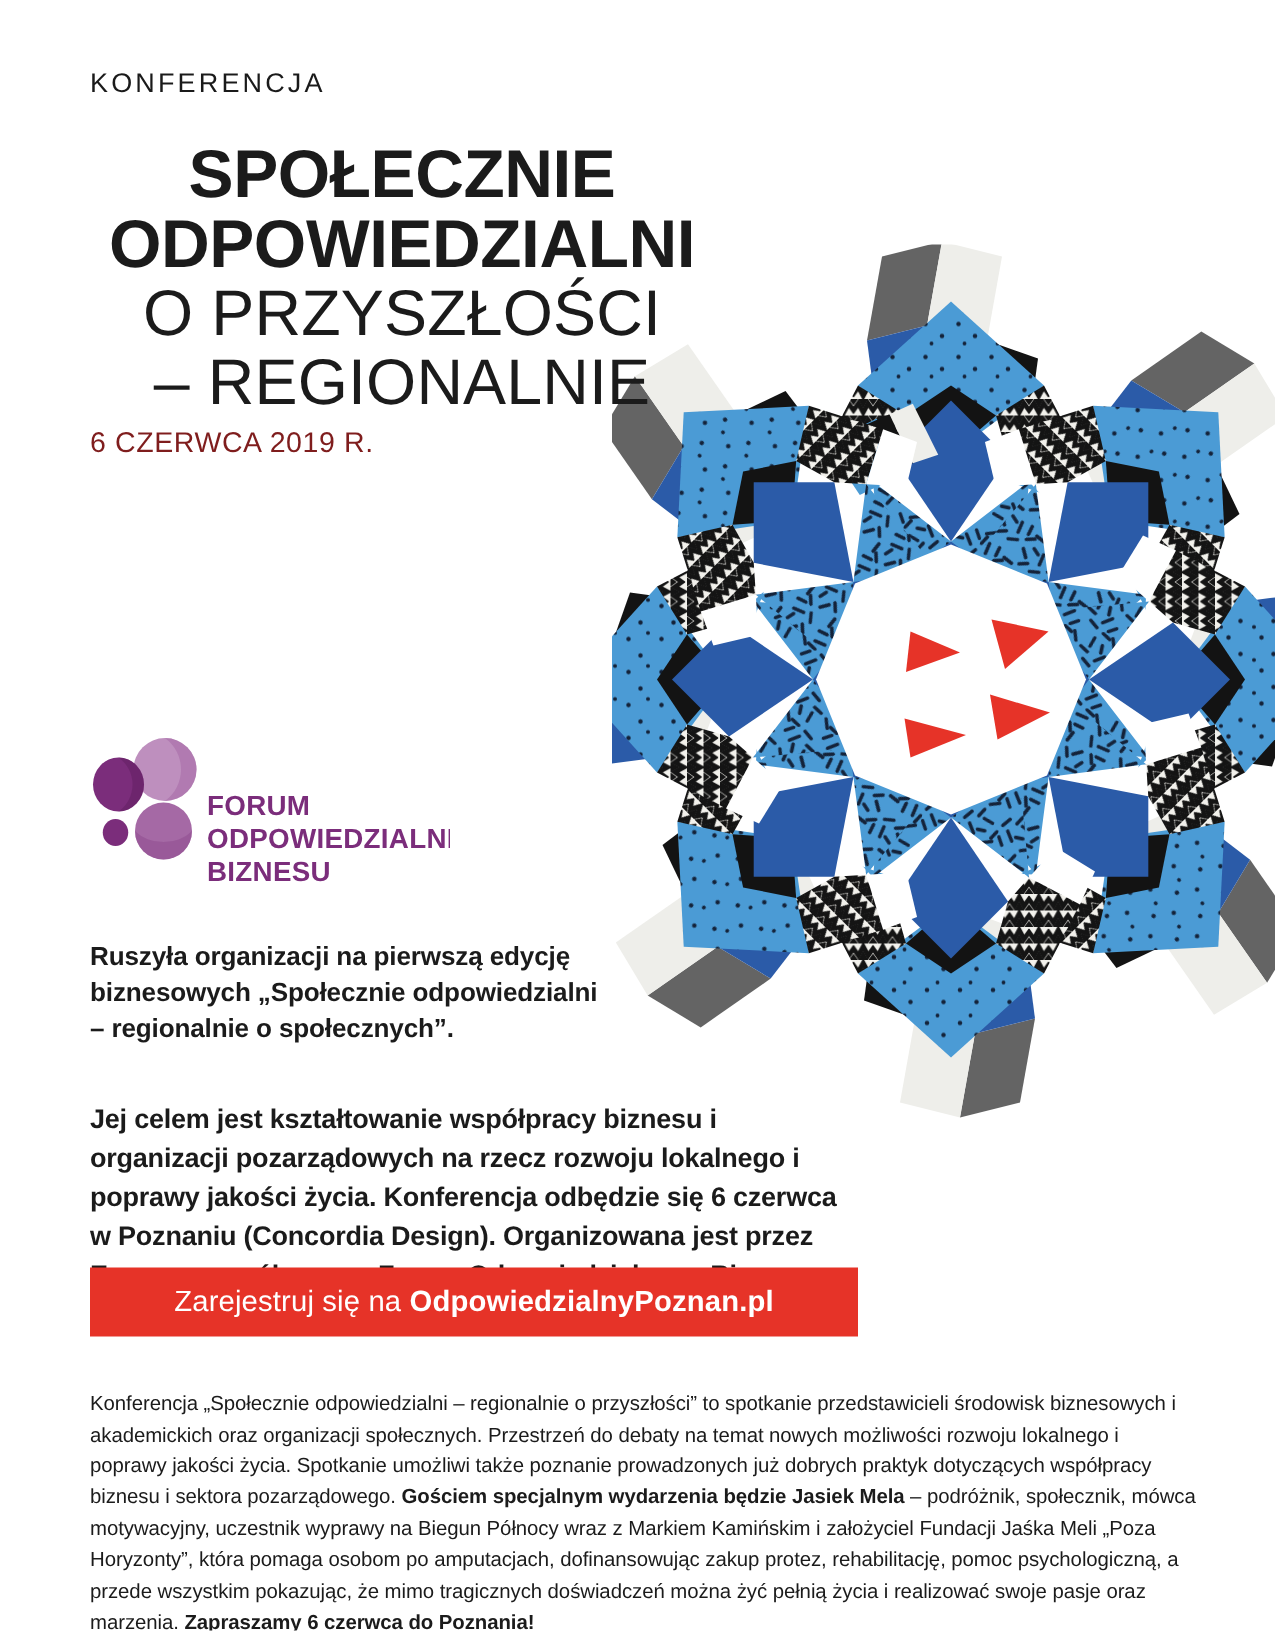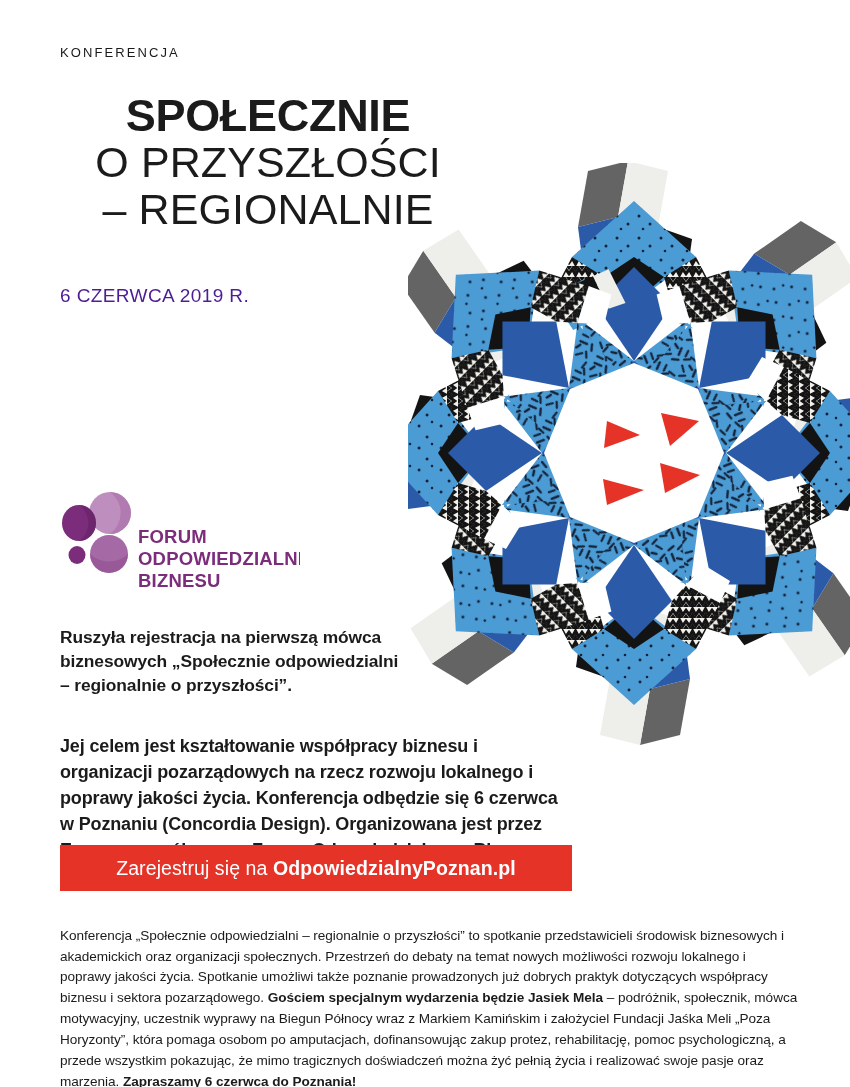"KONFERENCJA" .kicker { font-size: 13px -> 18px }
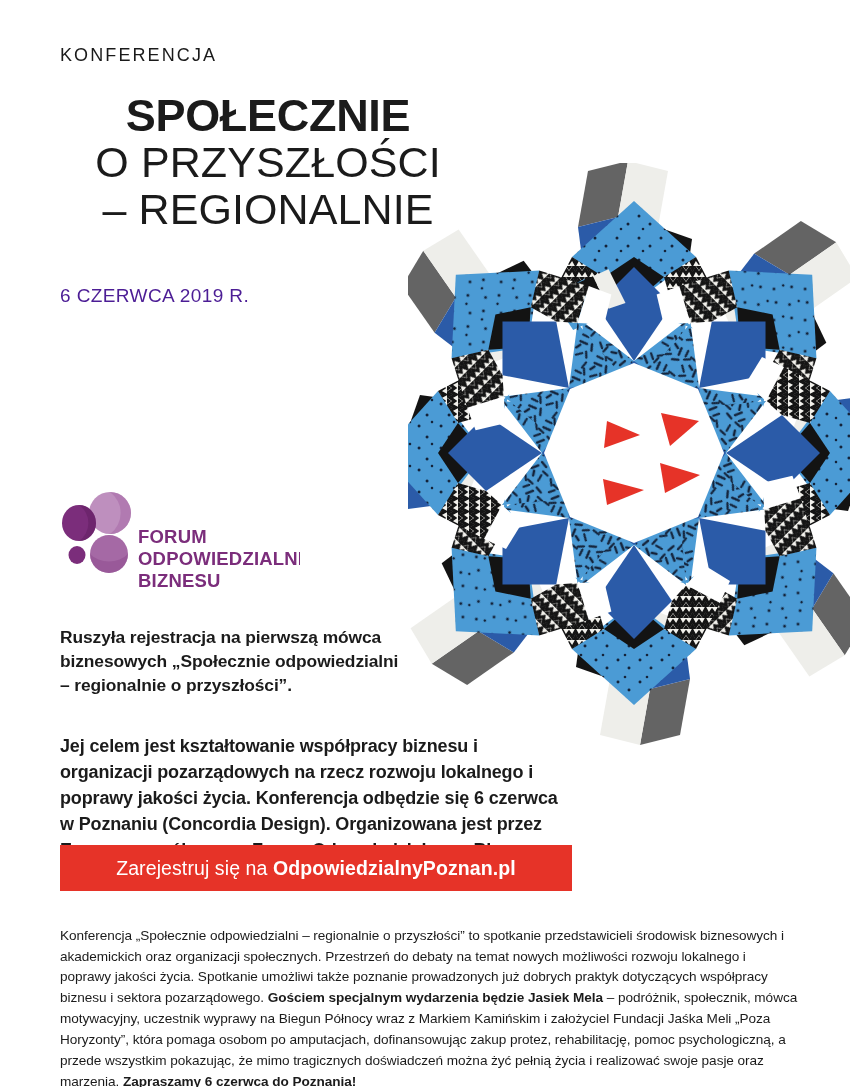"ODPOWIEDZIALNI" span.h-line { html: none -> <span>ODPOWIEDZIALNI</span> }
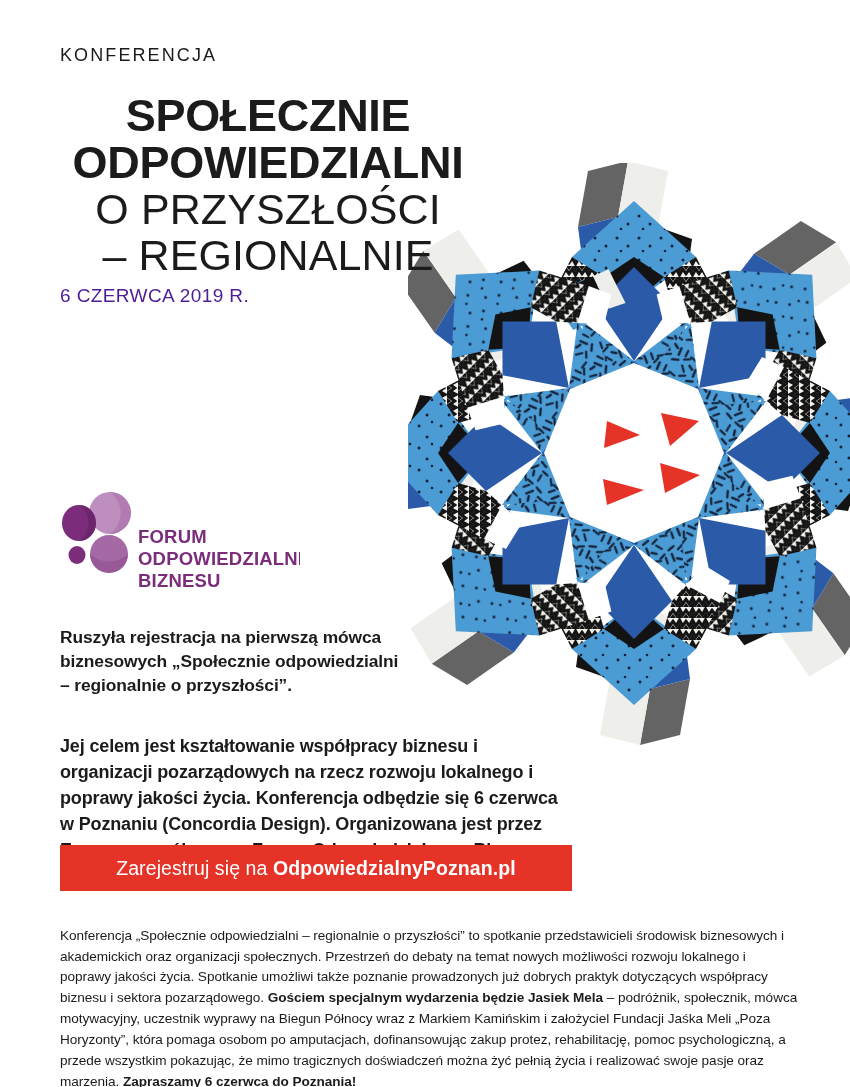"6 CZERWCA 2019 R." .meta { color: #4c1d95 -> #7f1d1d }
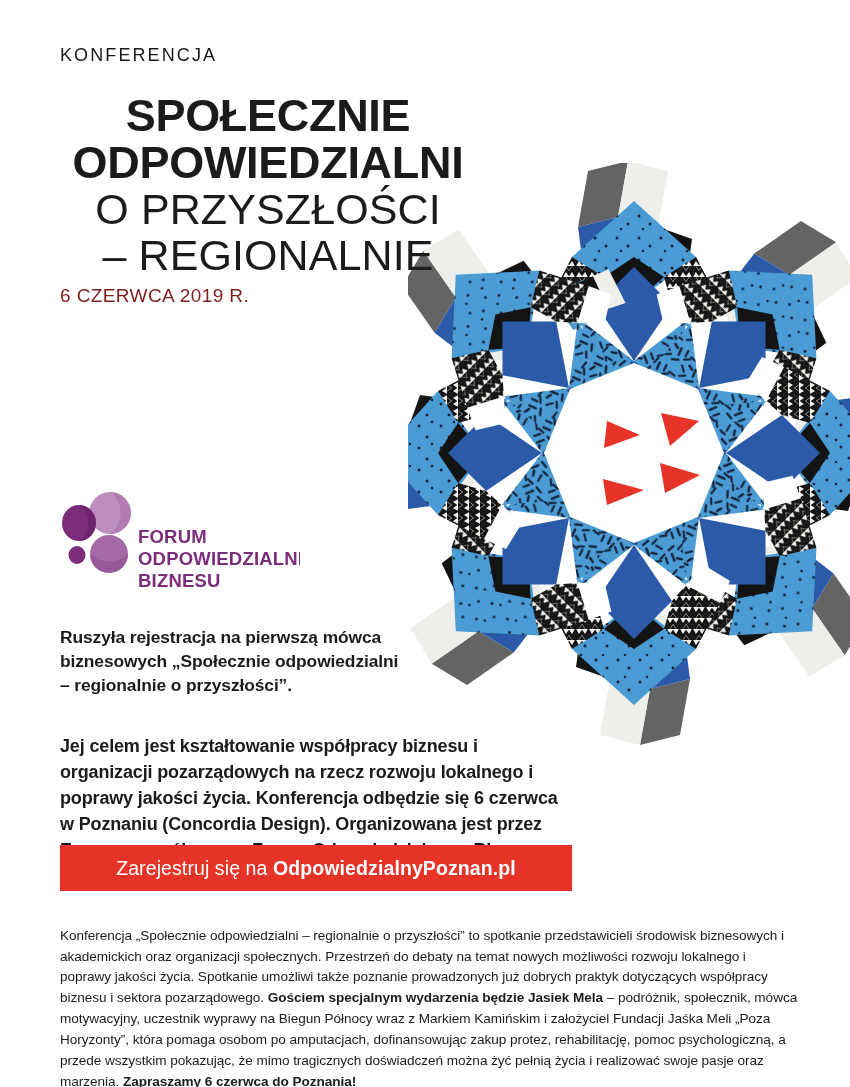"Ruszyła rejestracja na pierwszą mówca" span { text: rejestracja na pierwszą mówca -> organizacji na pierwszą edycję }
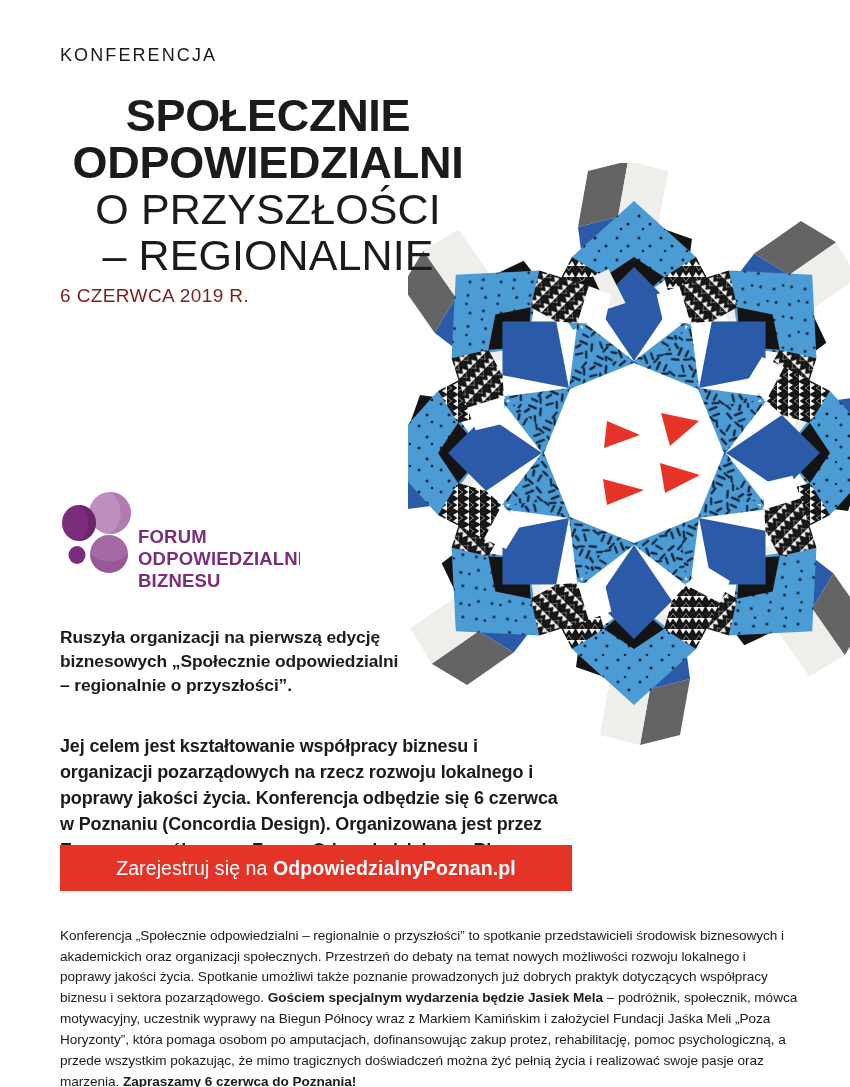"– regionalnie o przyszłości”." span { text: przyszłości -> społecznych }
